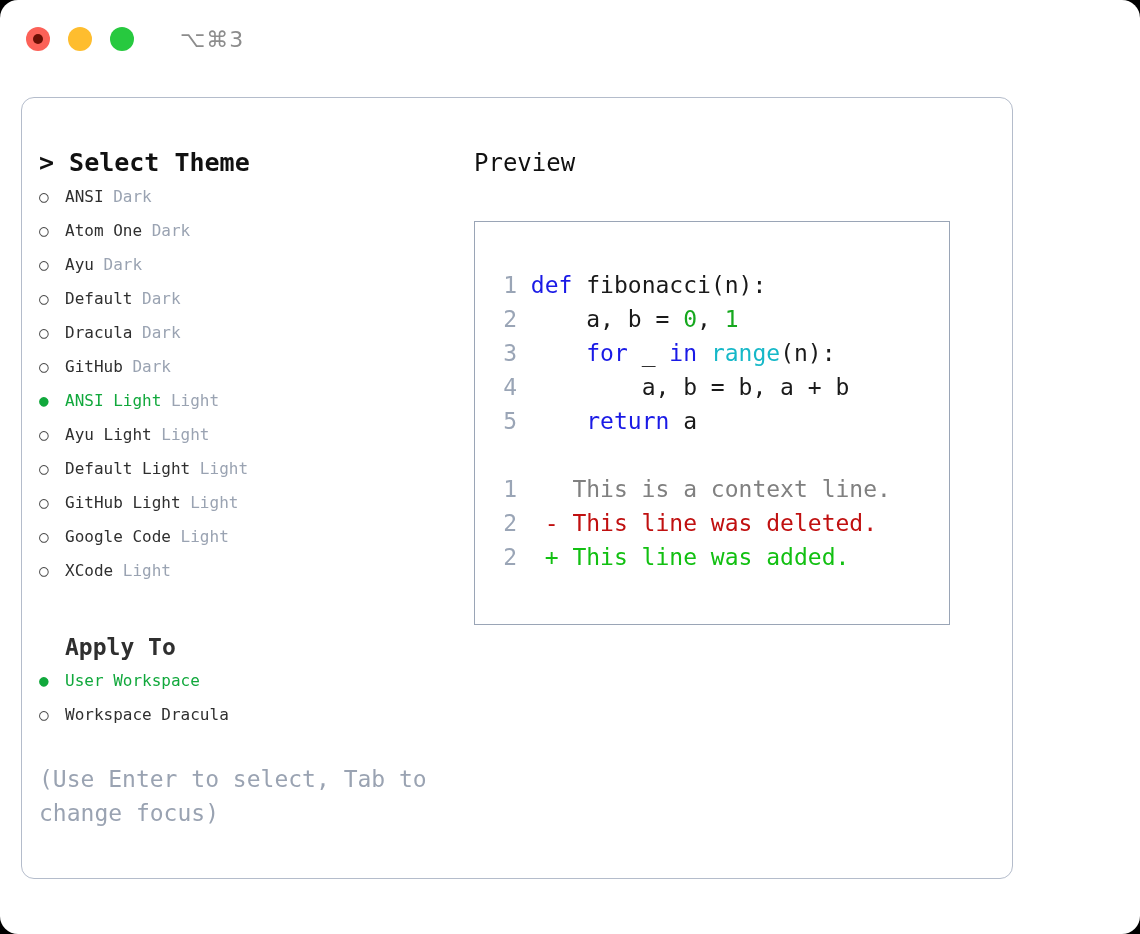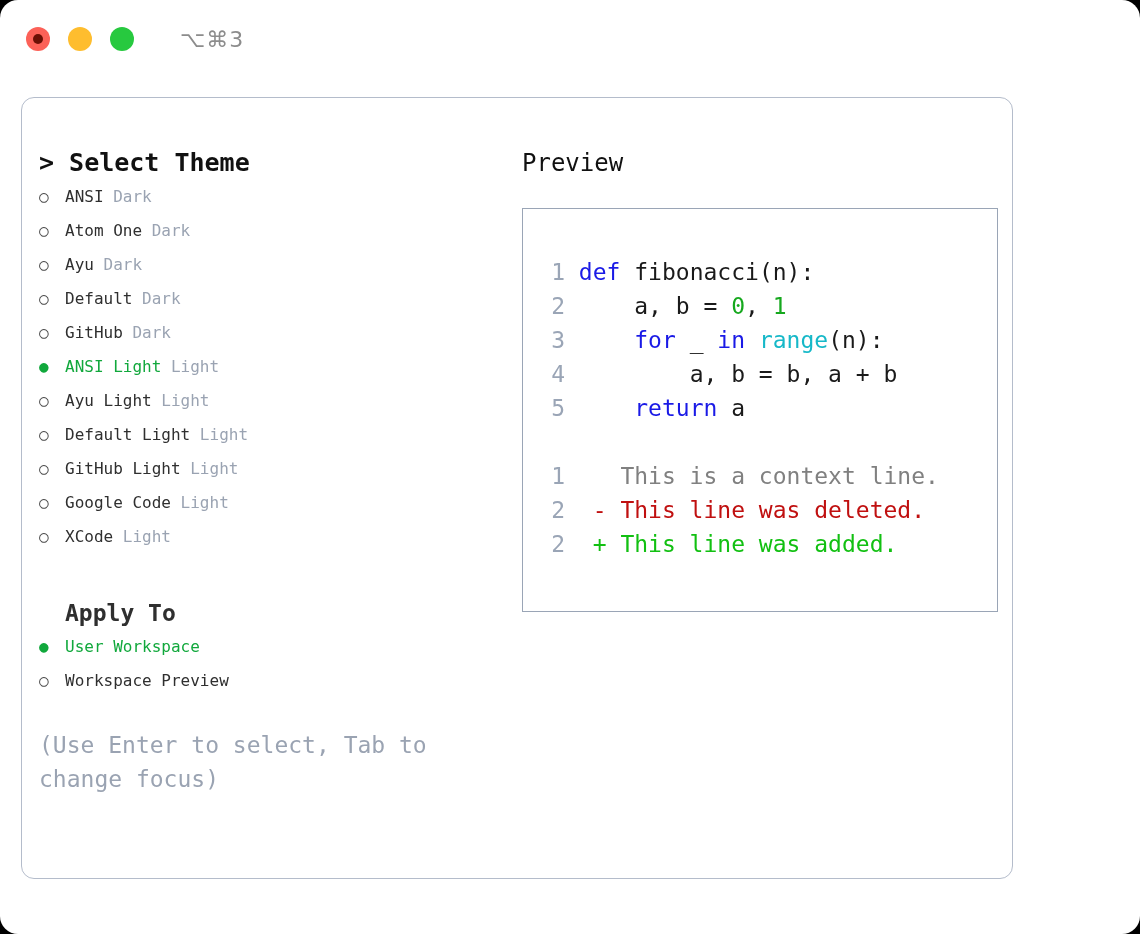"Preview" .right-col { left: 500px -> 452px }
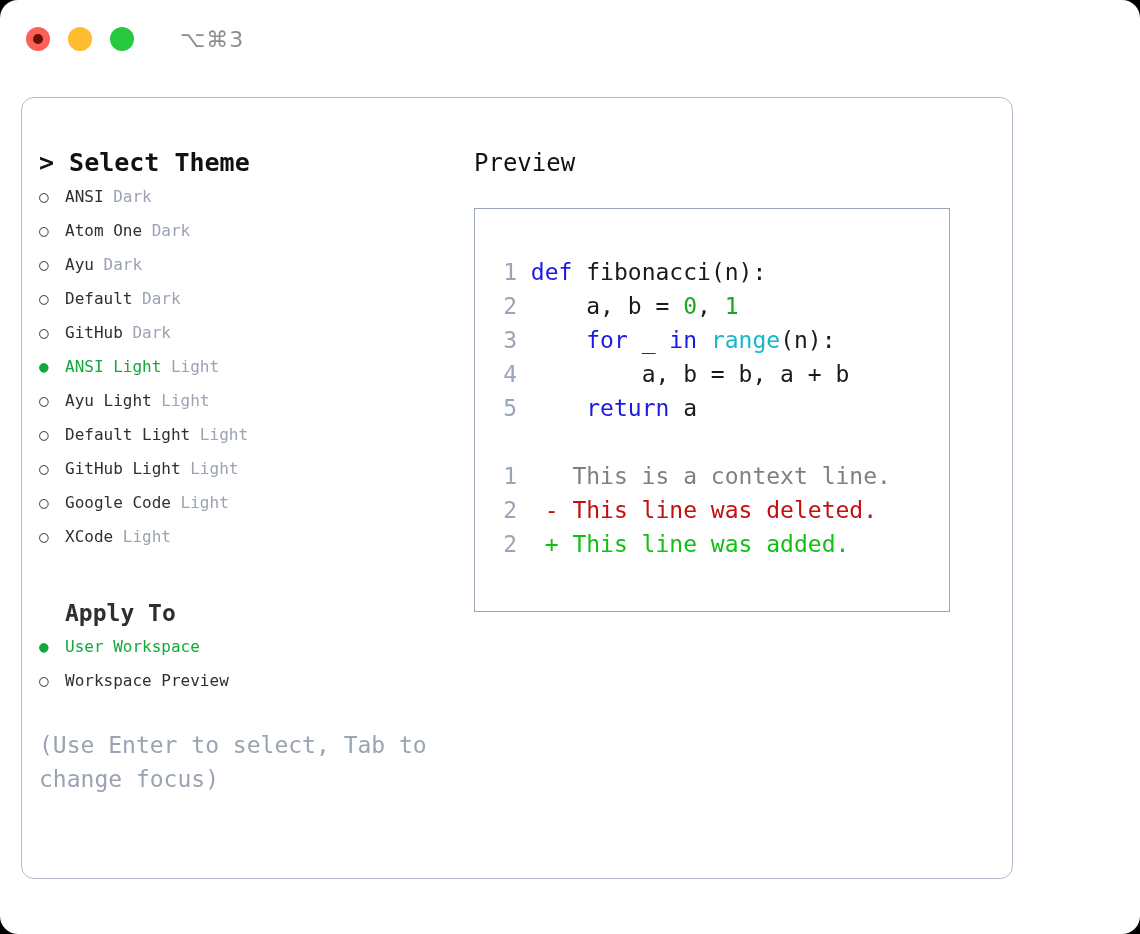"1 def fibonacci(n):" .preview-box { margin-top: 28px -> 41px }
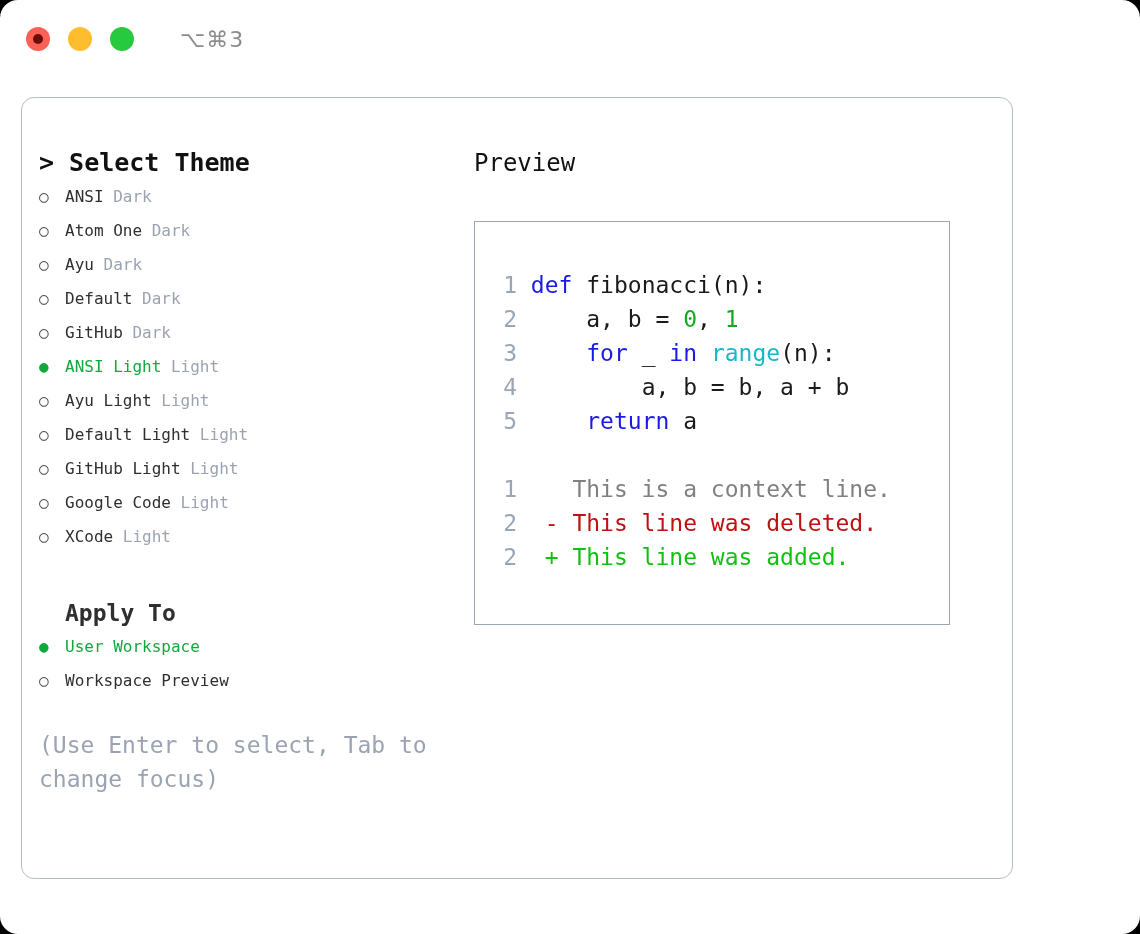"○ Dracula Dark" div.row { html: none -> <div><span>○</span><span>Dracula</span><span> Dark</span></div> }
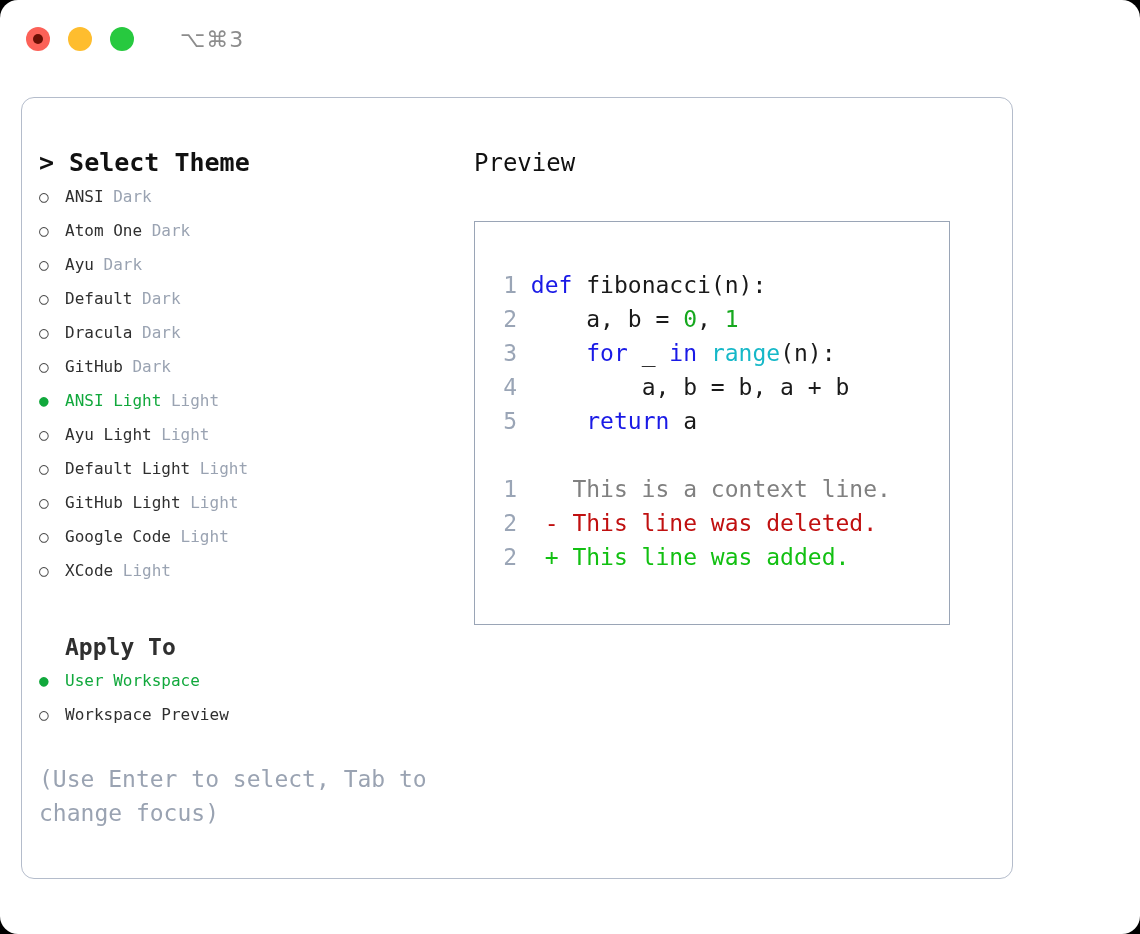"Workspace Preview" span.name { text: Preview -> Dracula }
